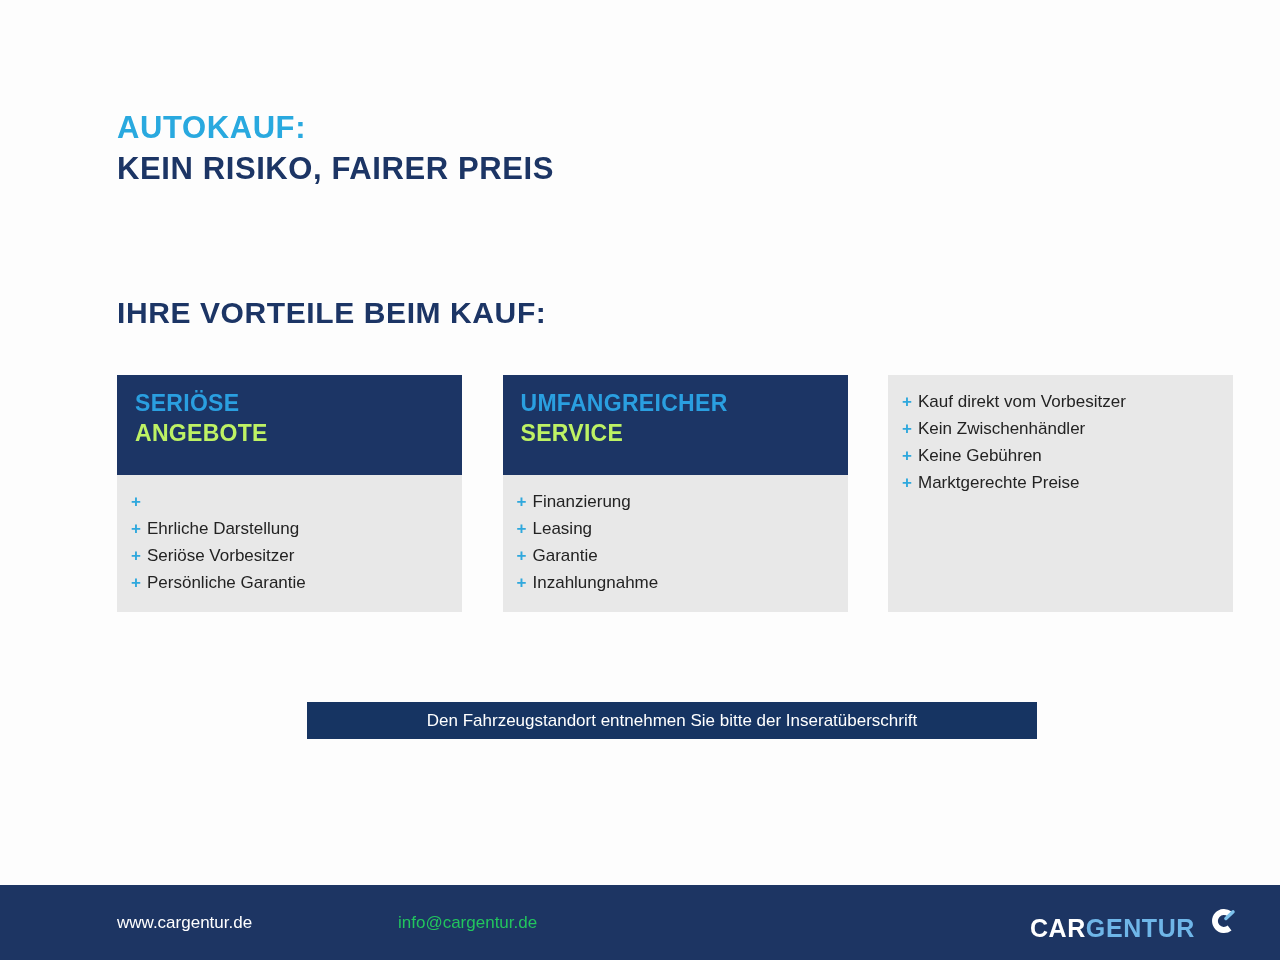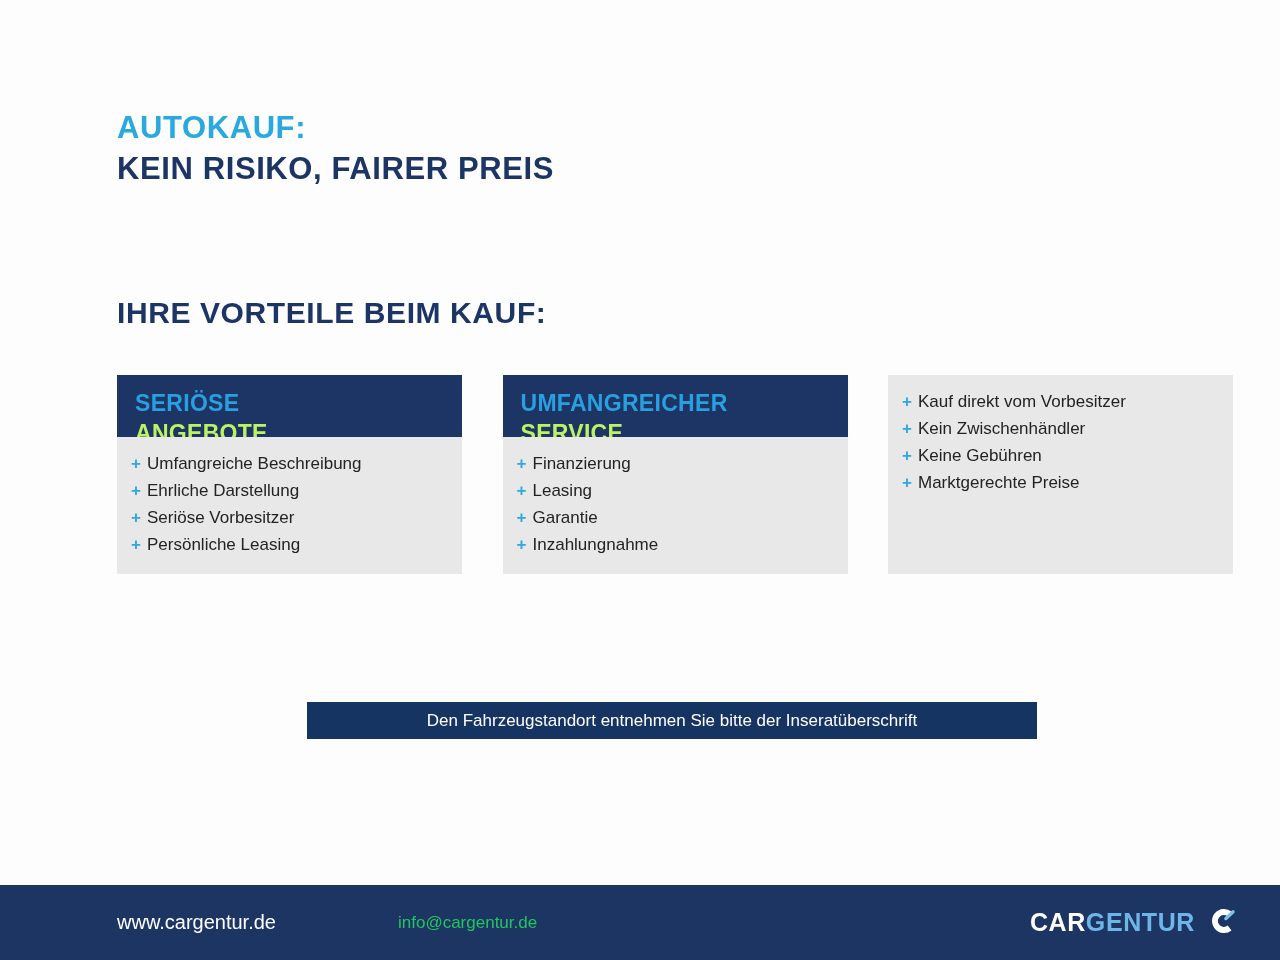"SERIÖSE" .card-header { height: 62px -> 100px }
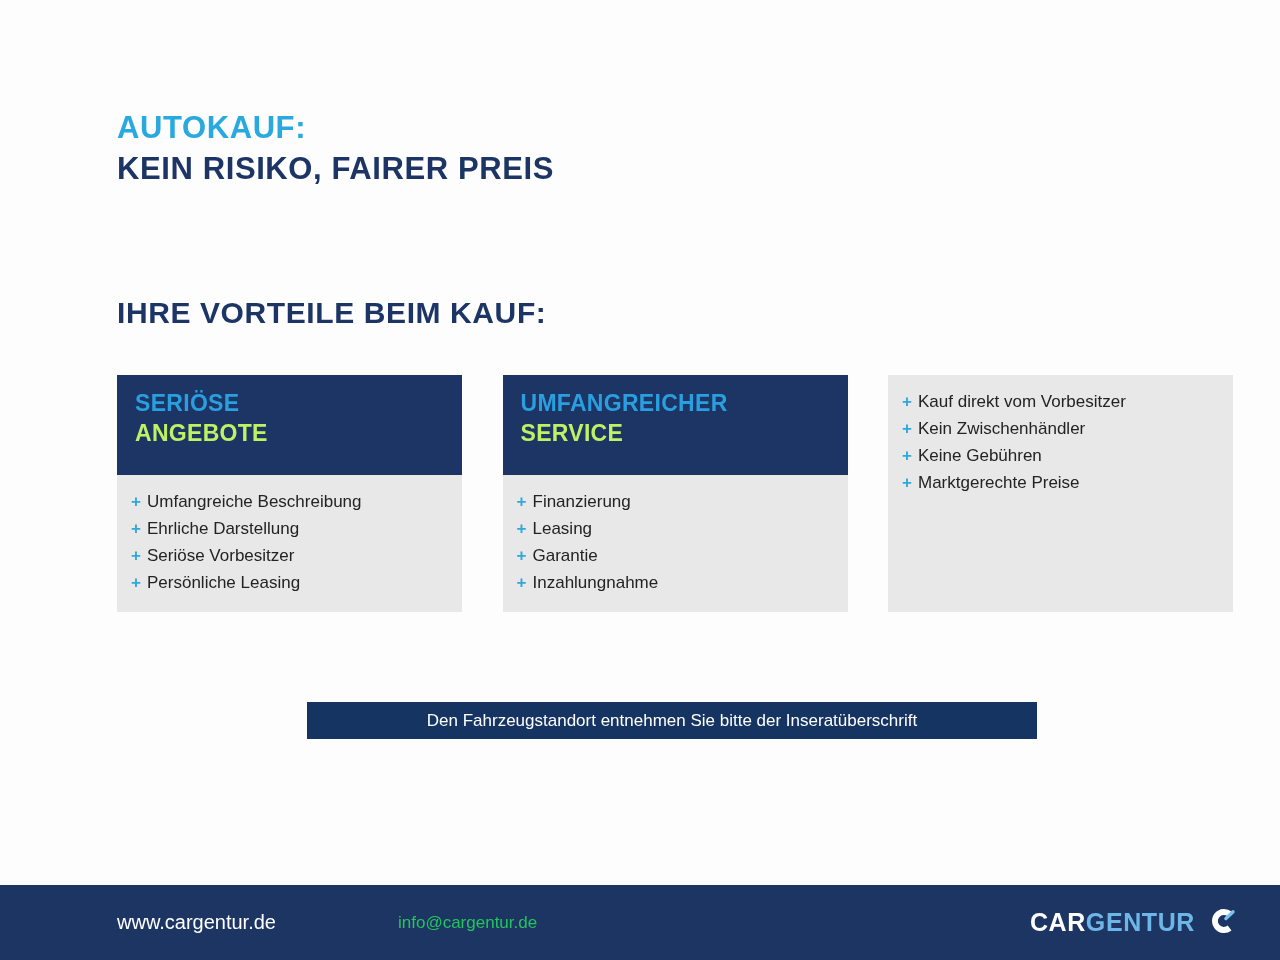"Umfangreiche Beschreibung" span { html: <span>Umfangreiche Beschreibung</span> -> none }
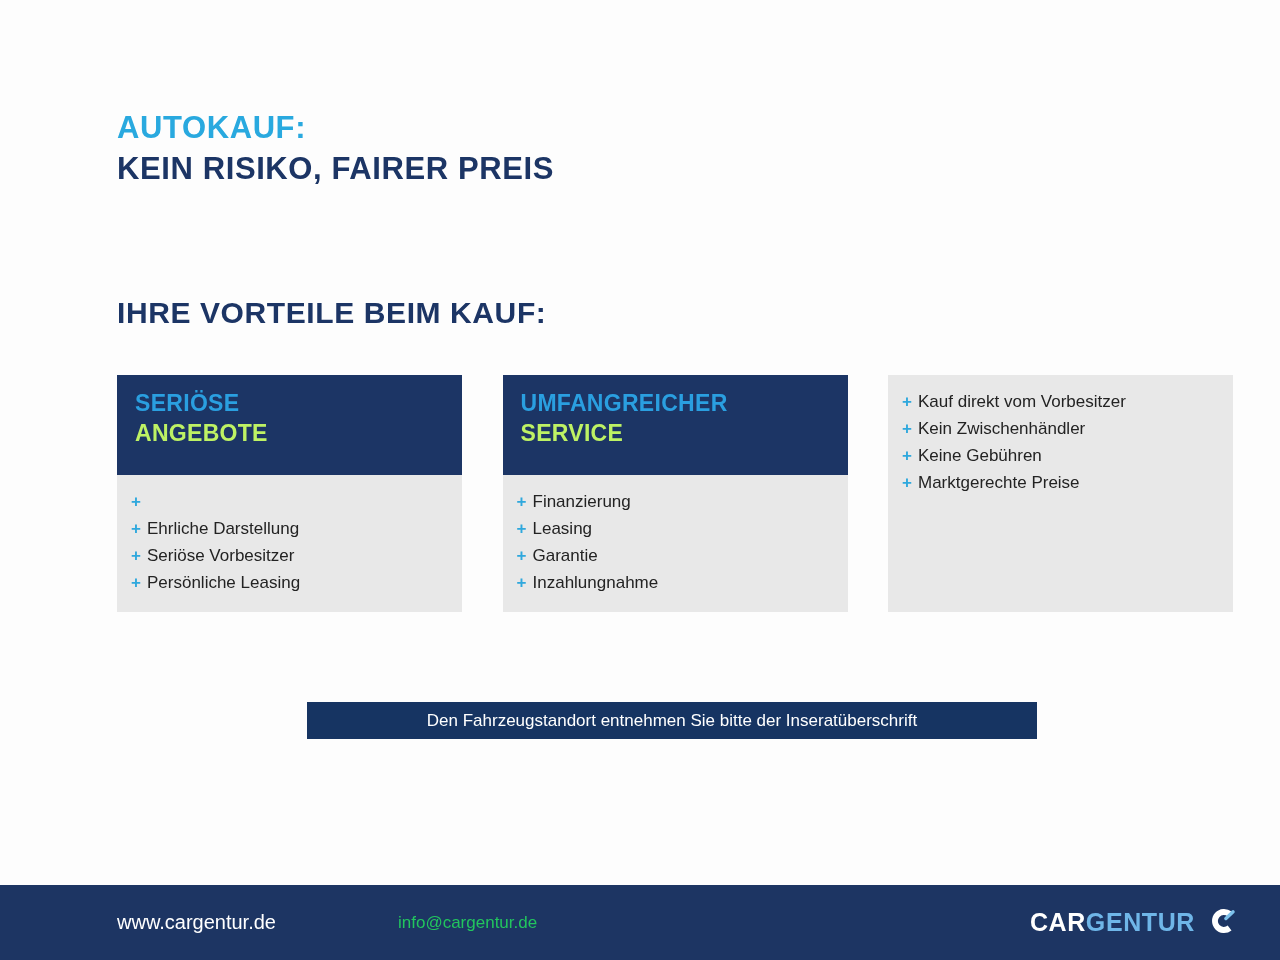"Persönliche Leasing" span { text: Leasing -> Garantie }
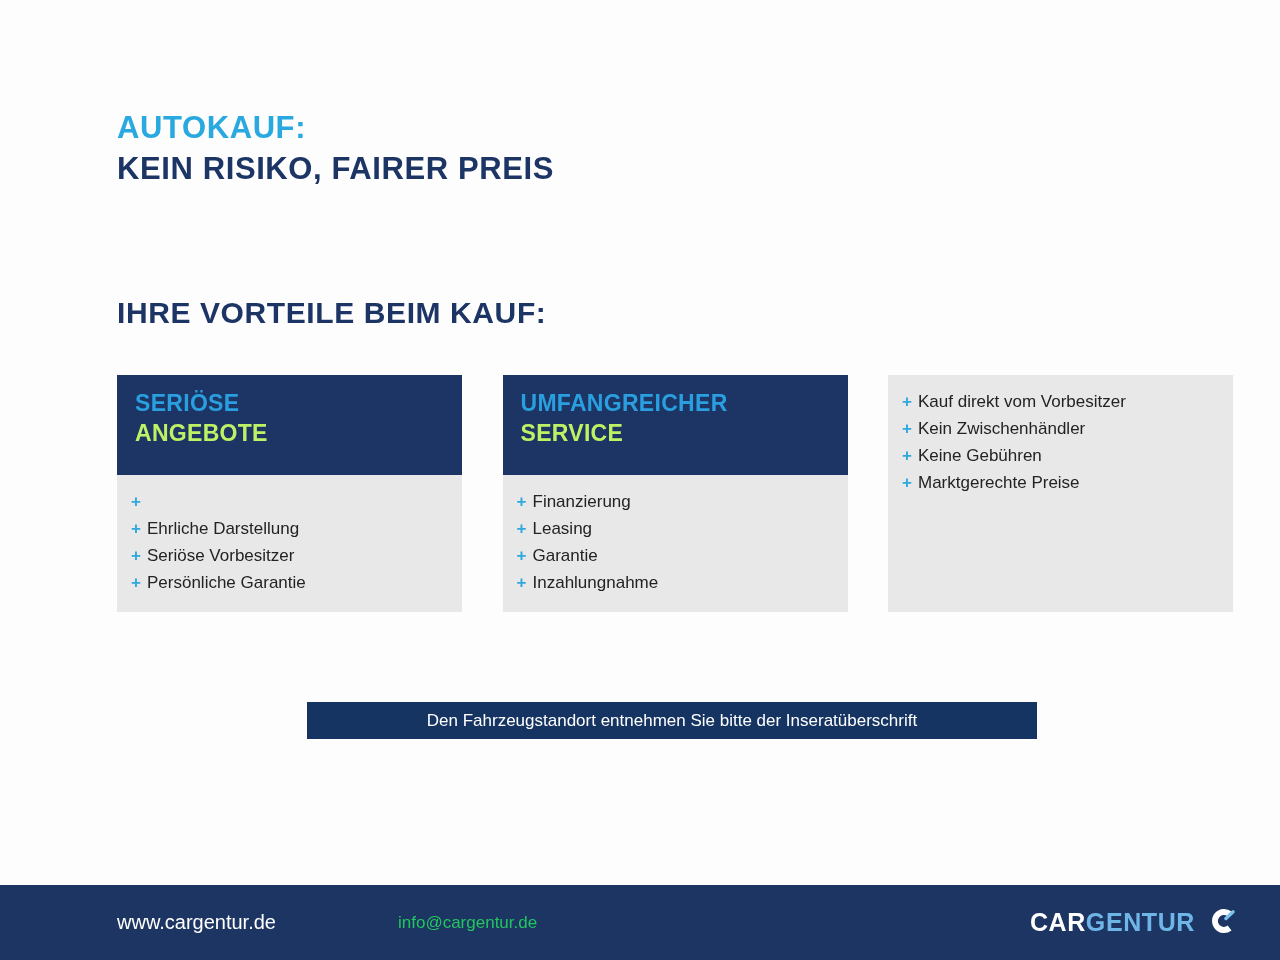"www.cargentur.de" .footer-url { font-size: 20px -> 17px }
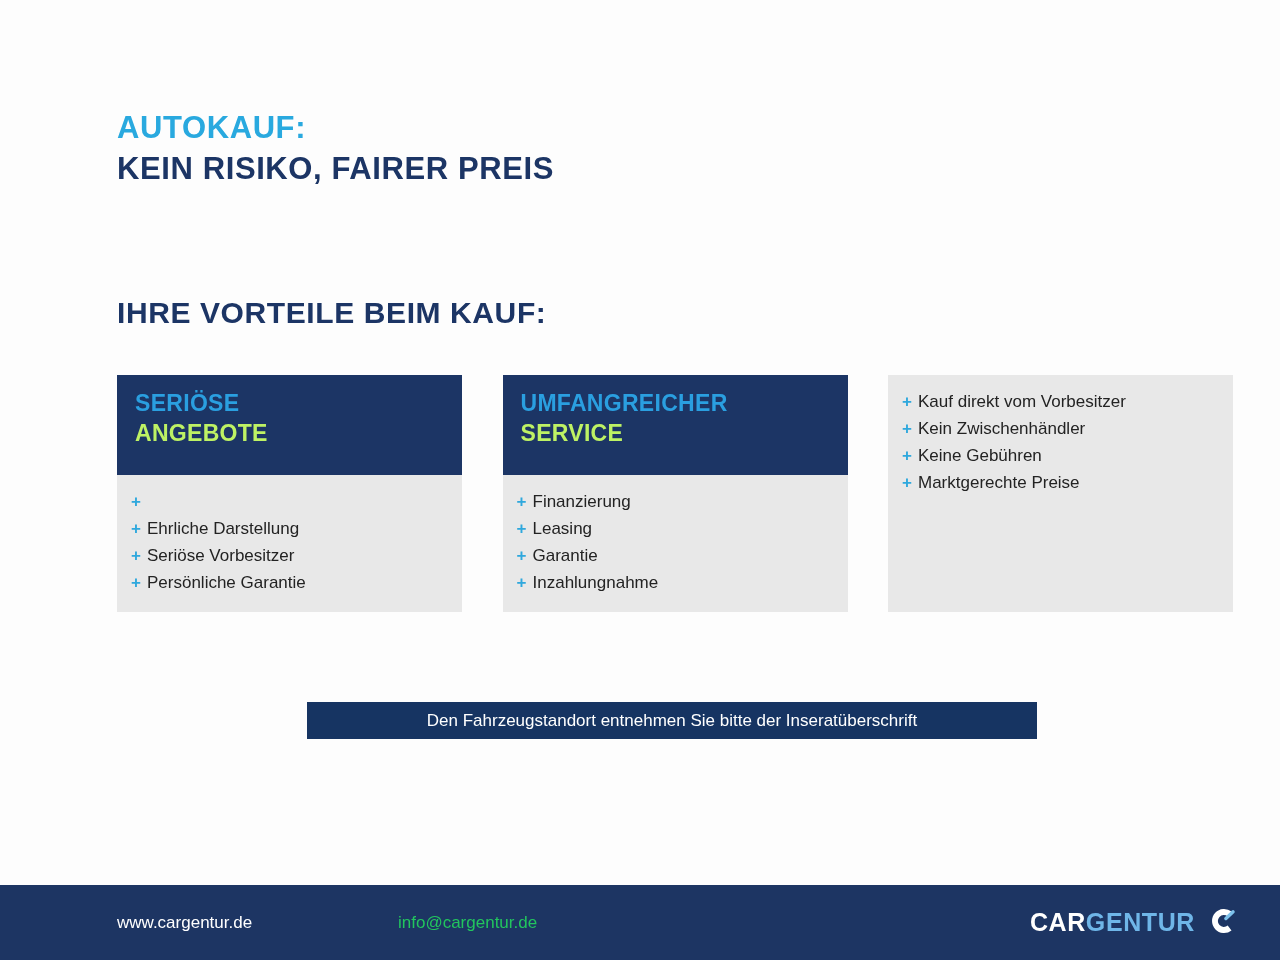"CARGENTUR" .footer-logo { align-items: center -> flex-end }
